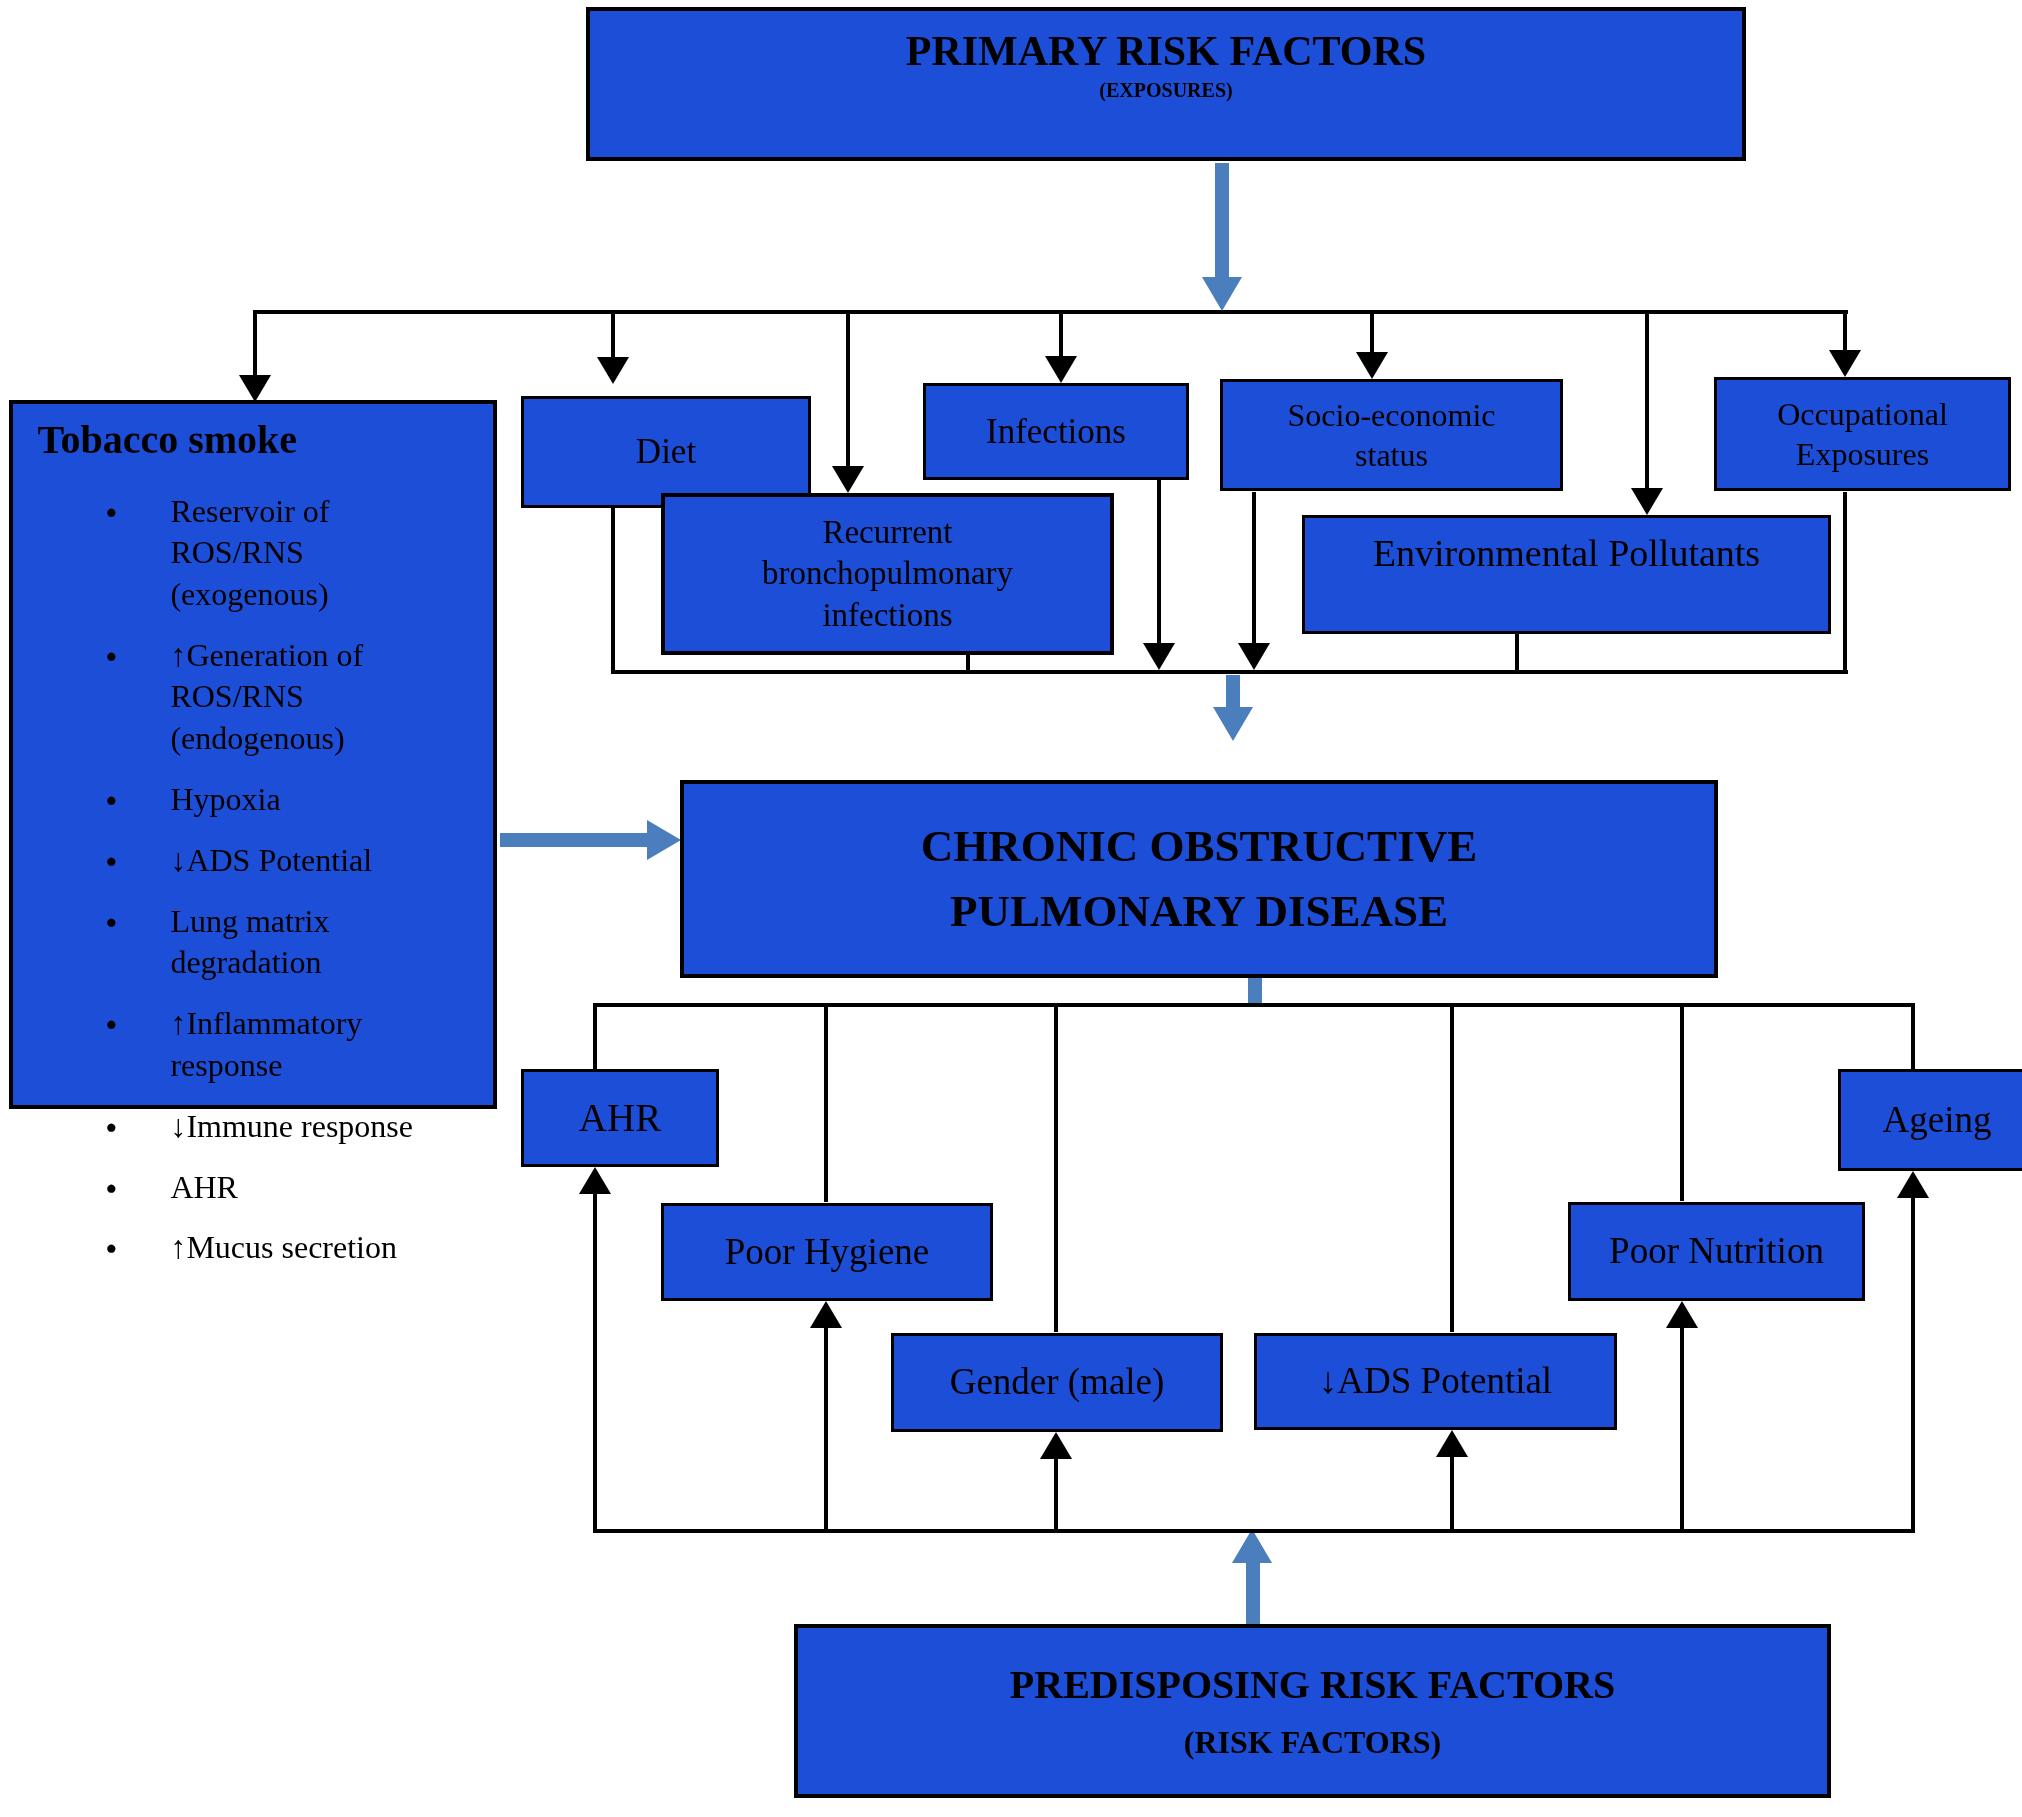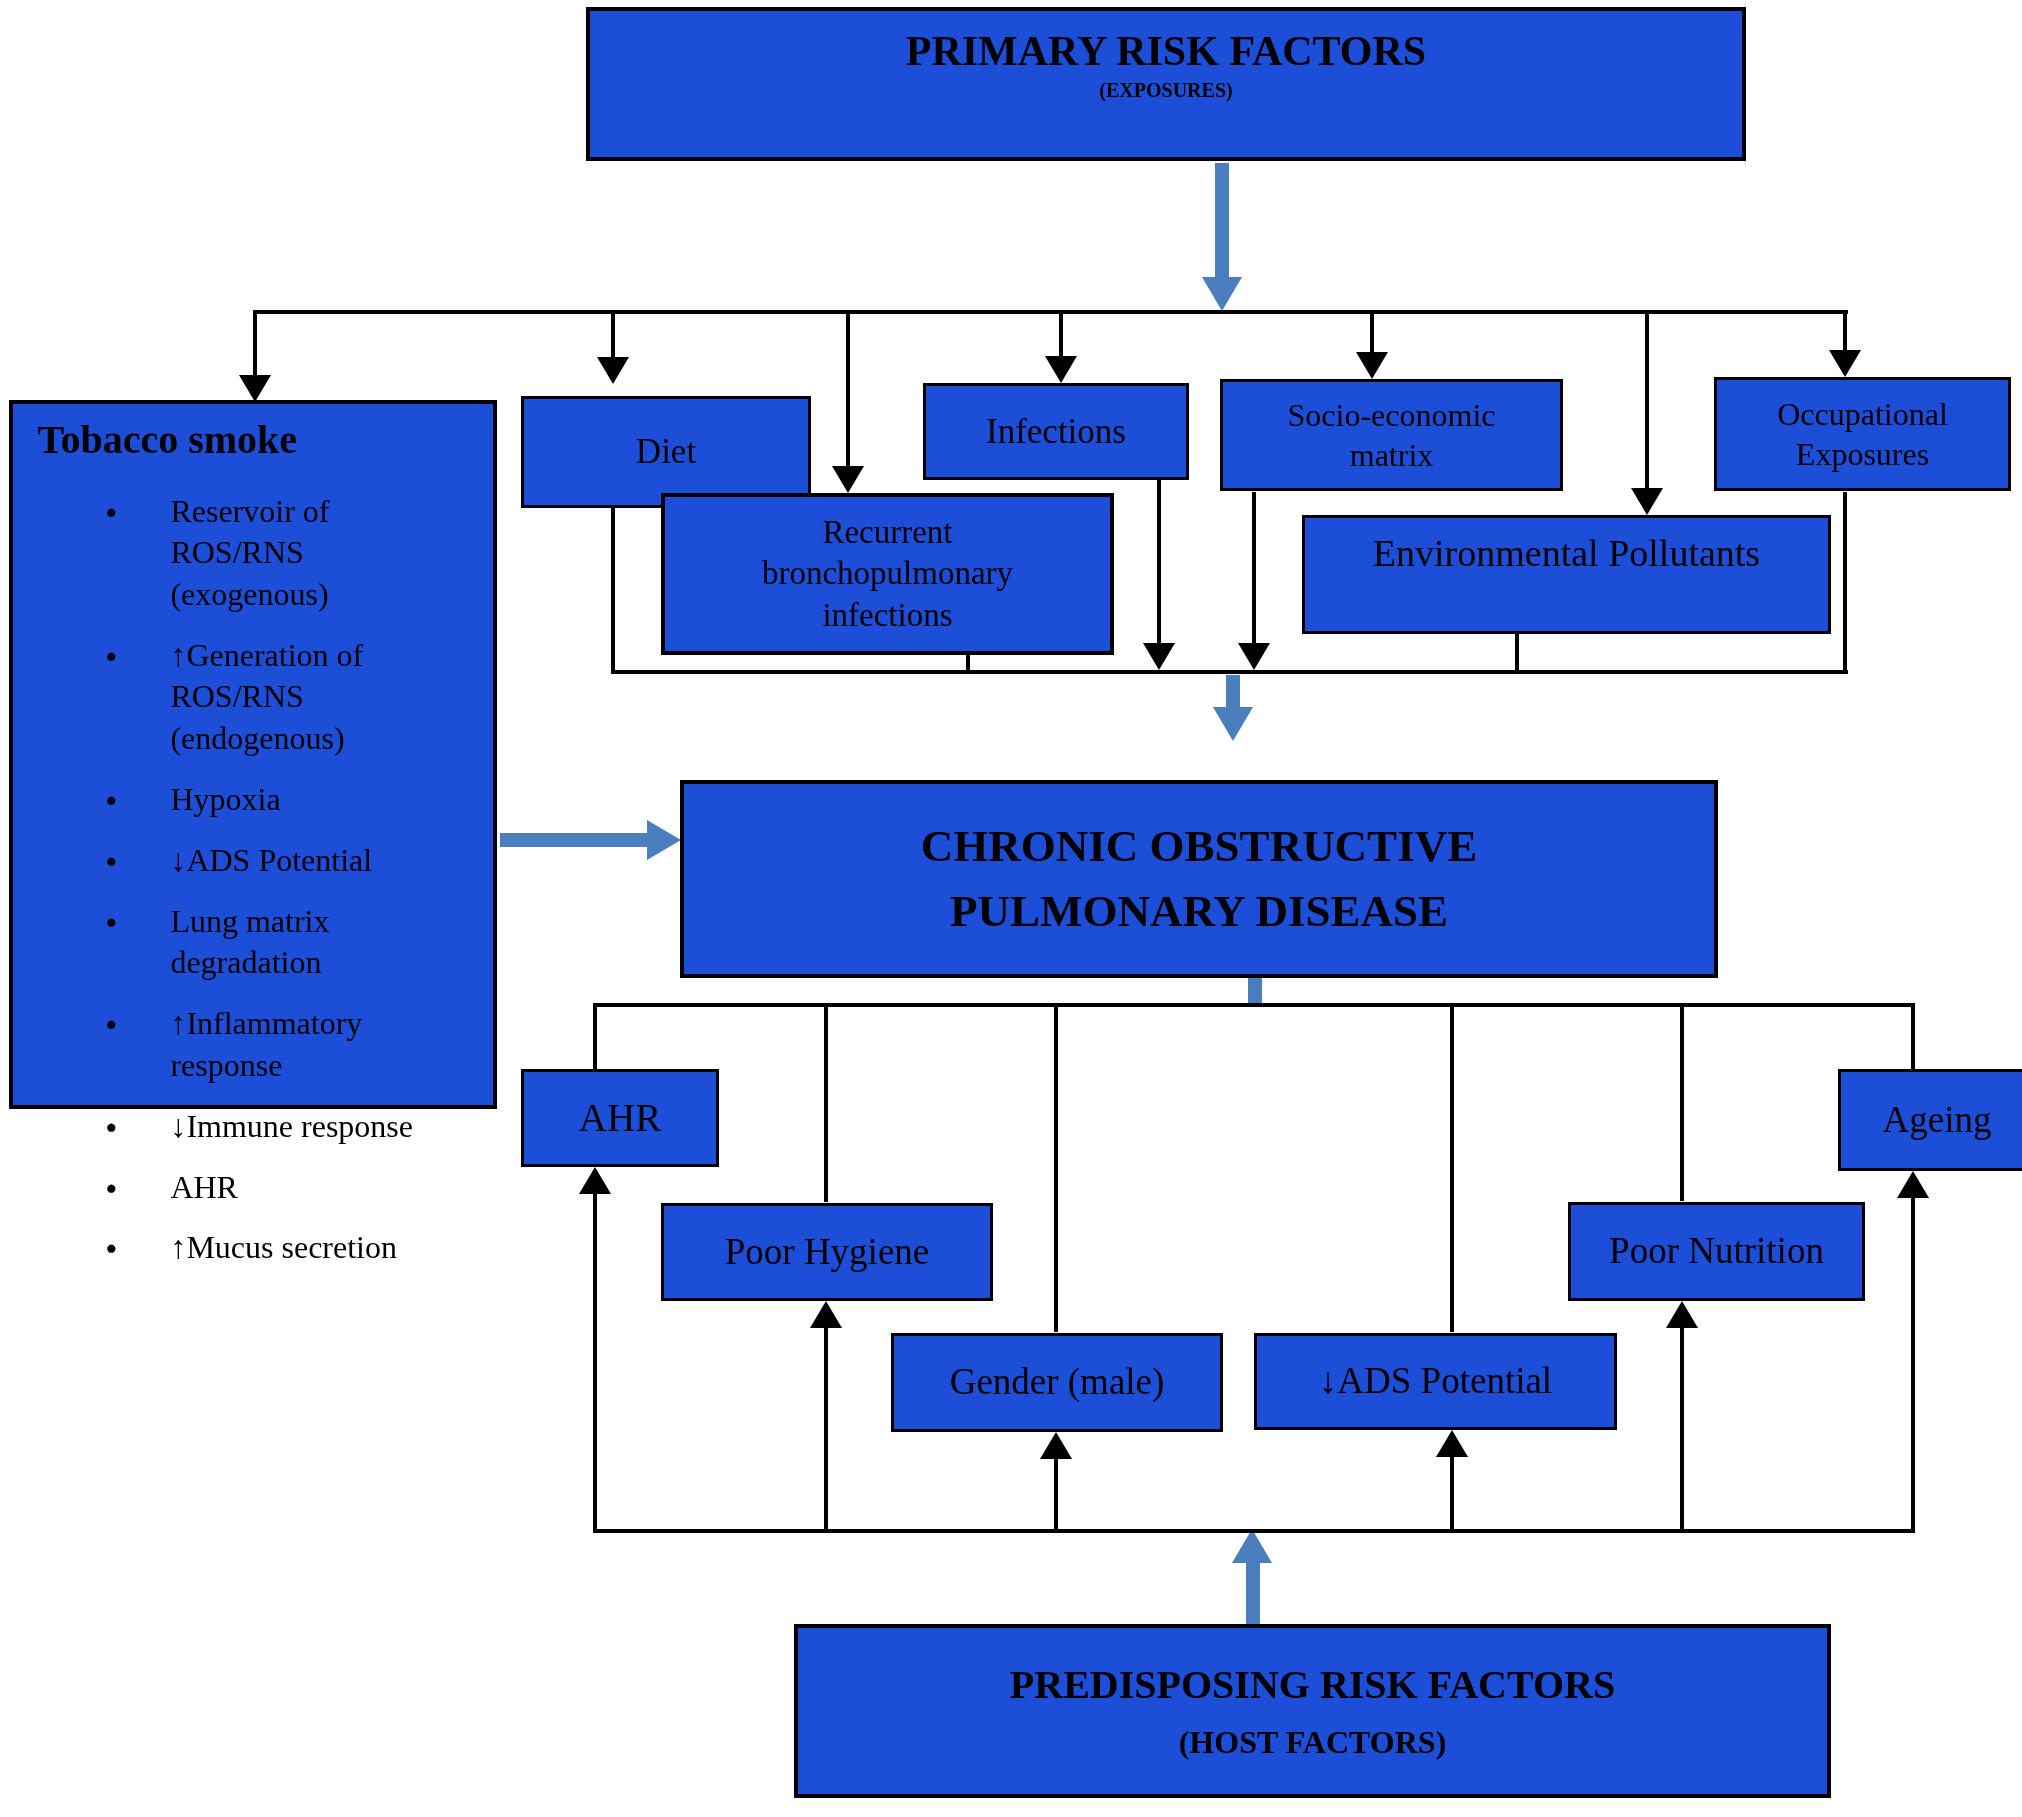"Socio-economic" div.box { text: matrix -> status }
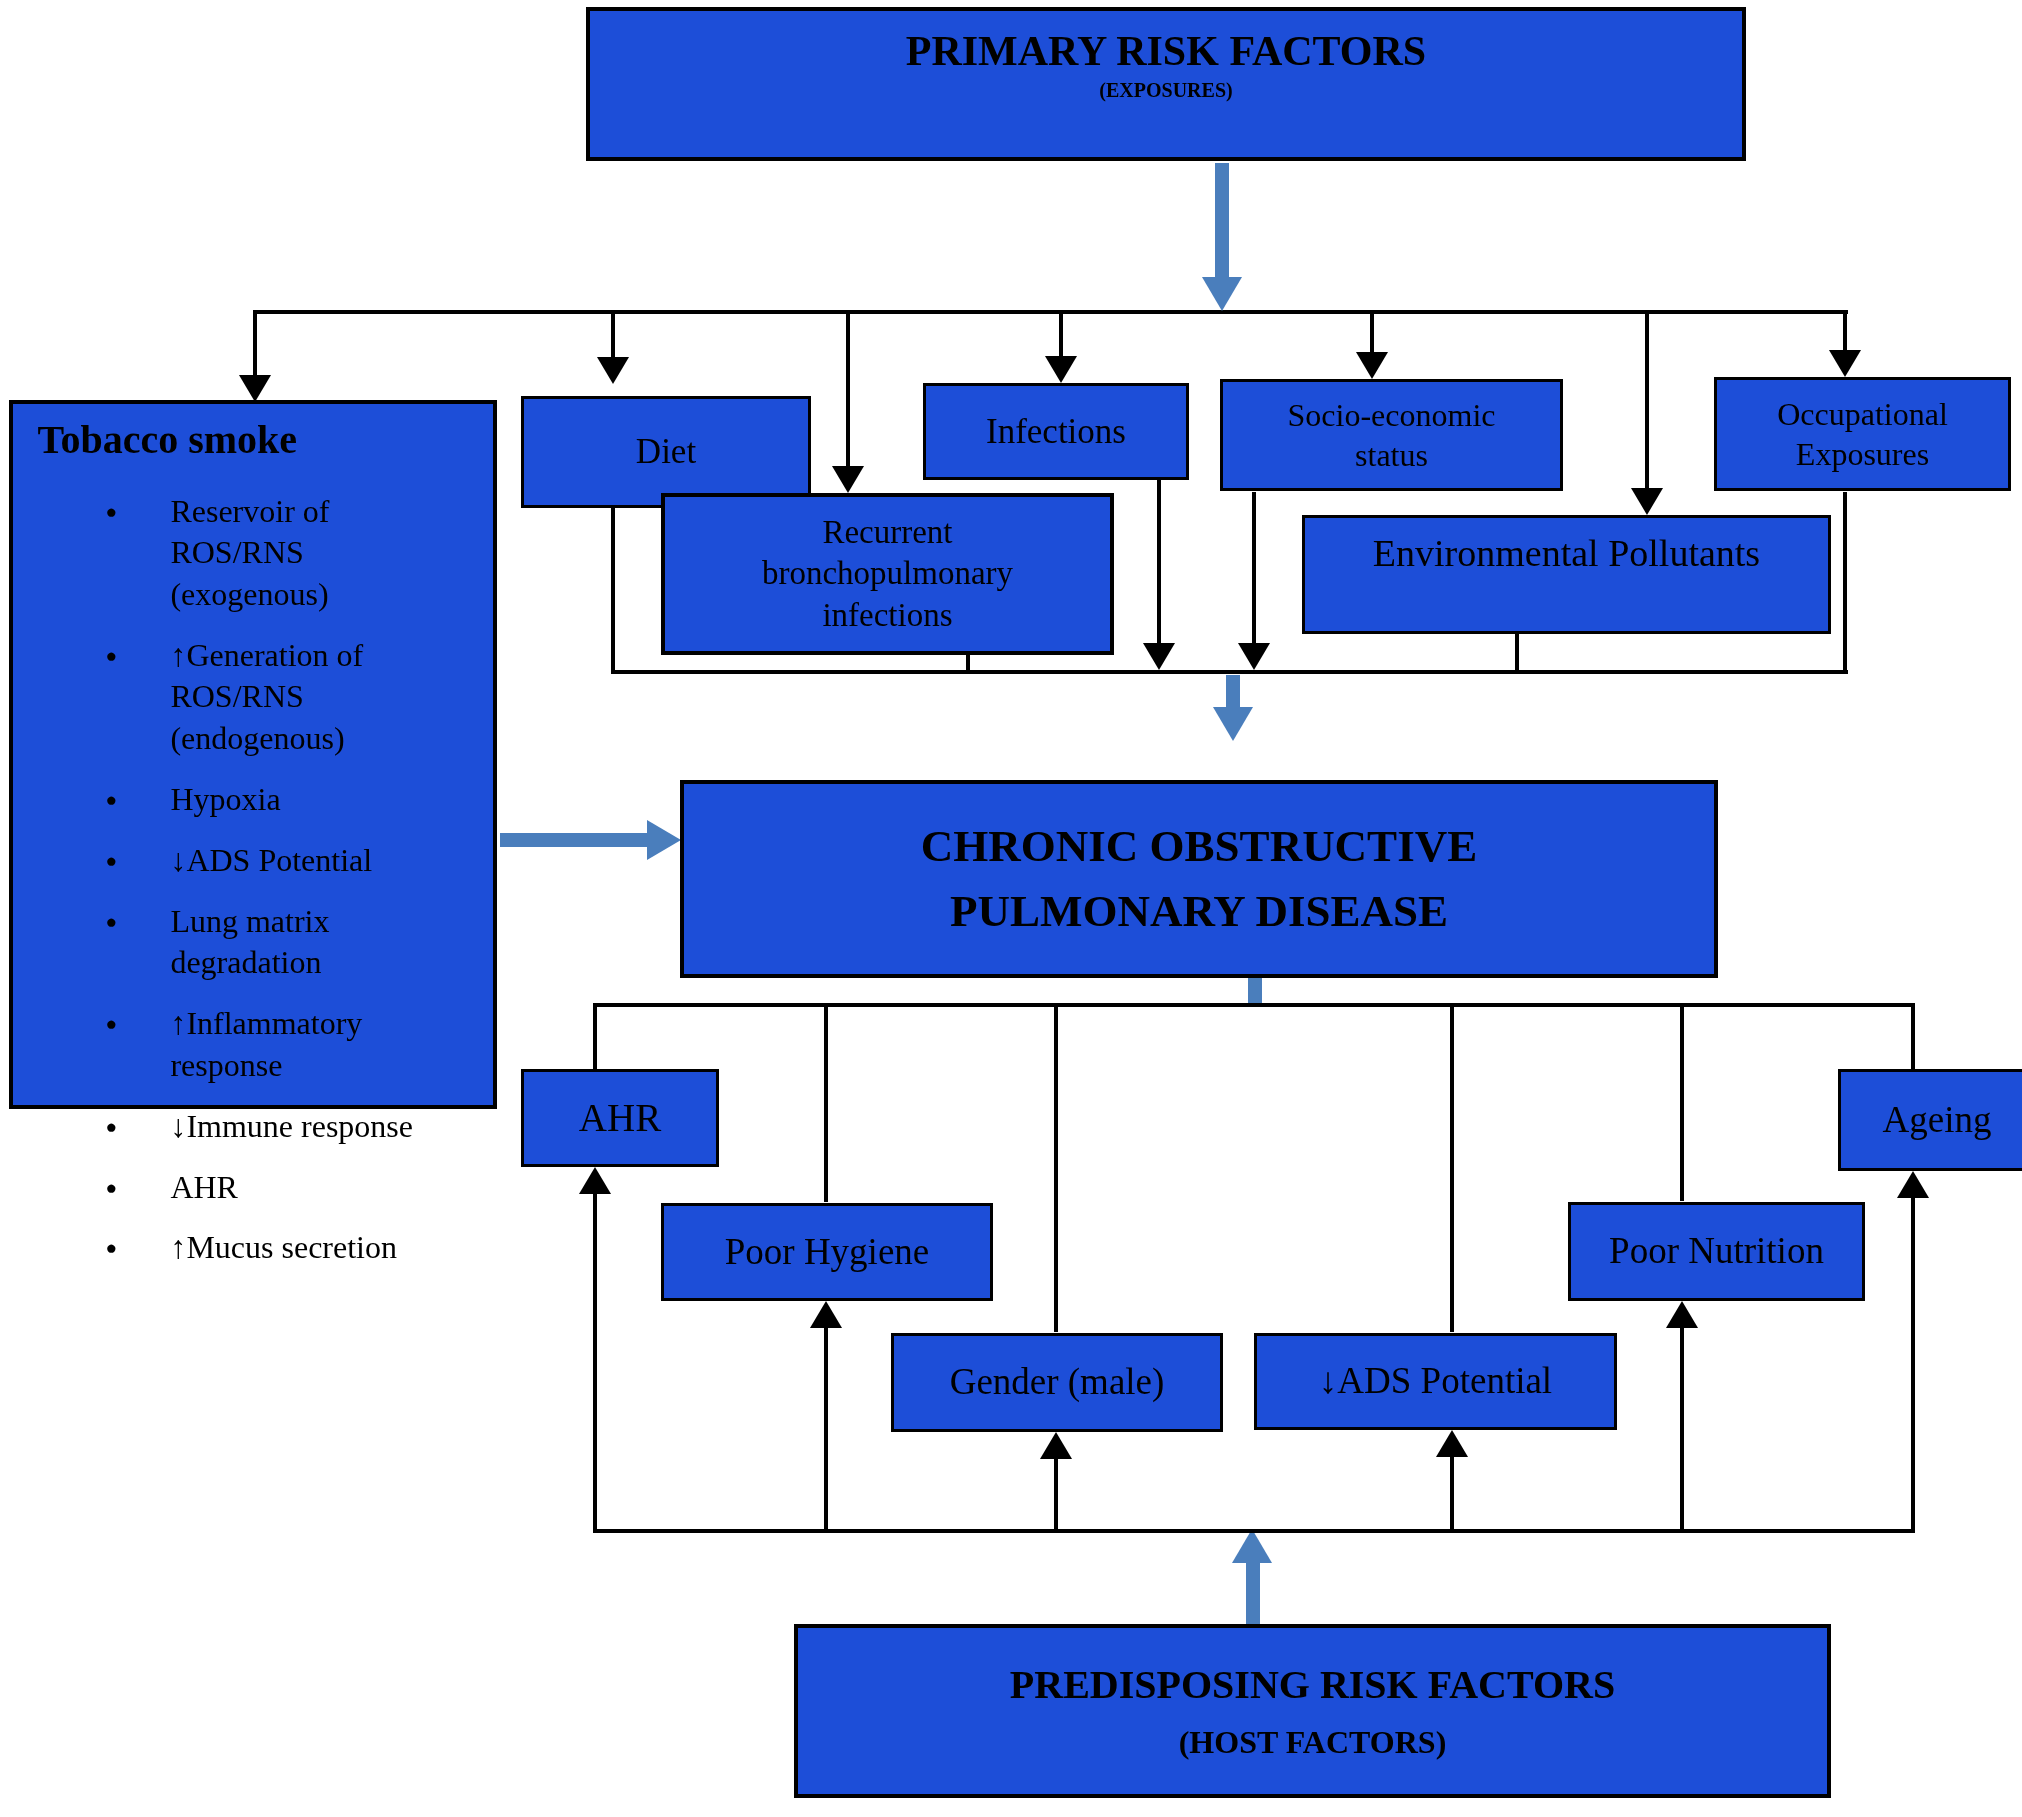"(HOST FACTORS)" span.pred-sub { text: HOST -> RISK }
